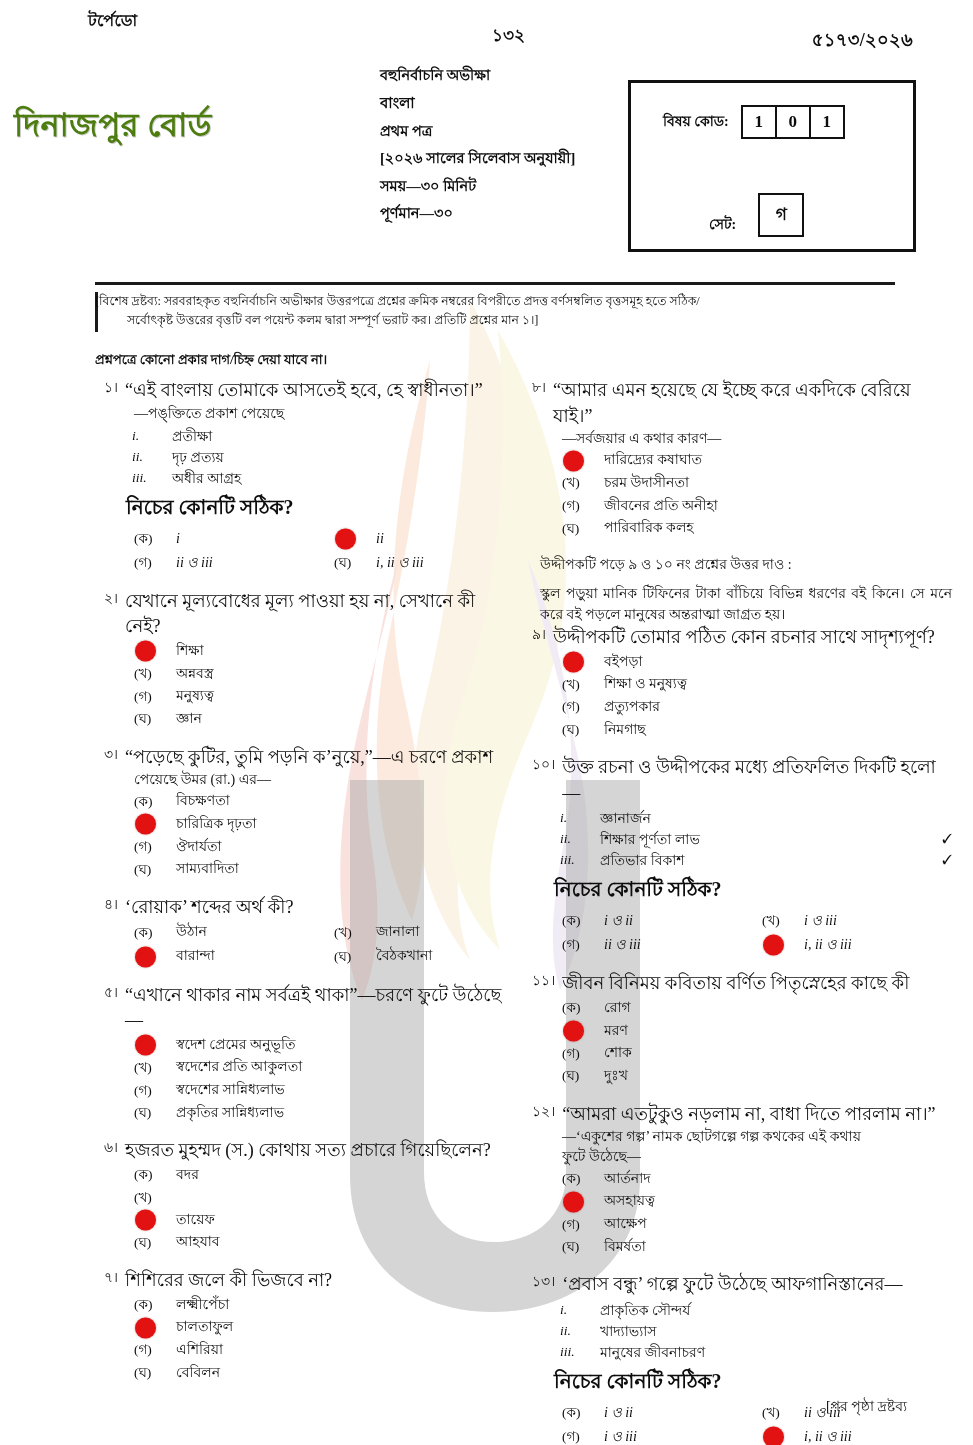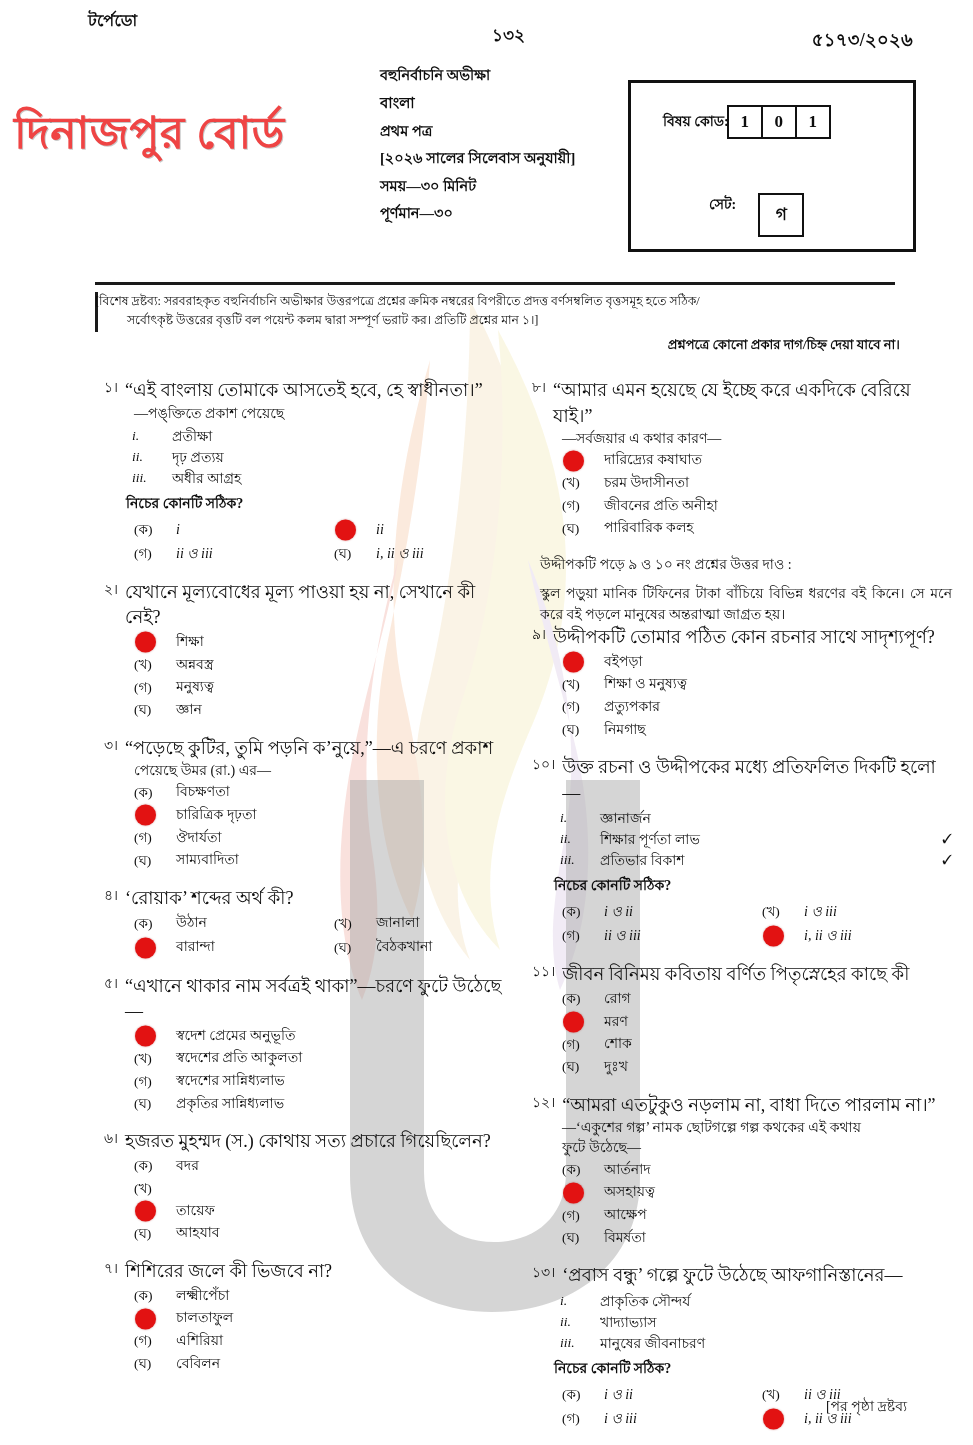"দিনাজপুর বোর্ড" .board-name { color: #ef4444 -> #4d7c0f; font-size: 44px -> 32px }
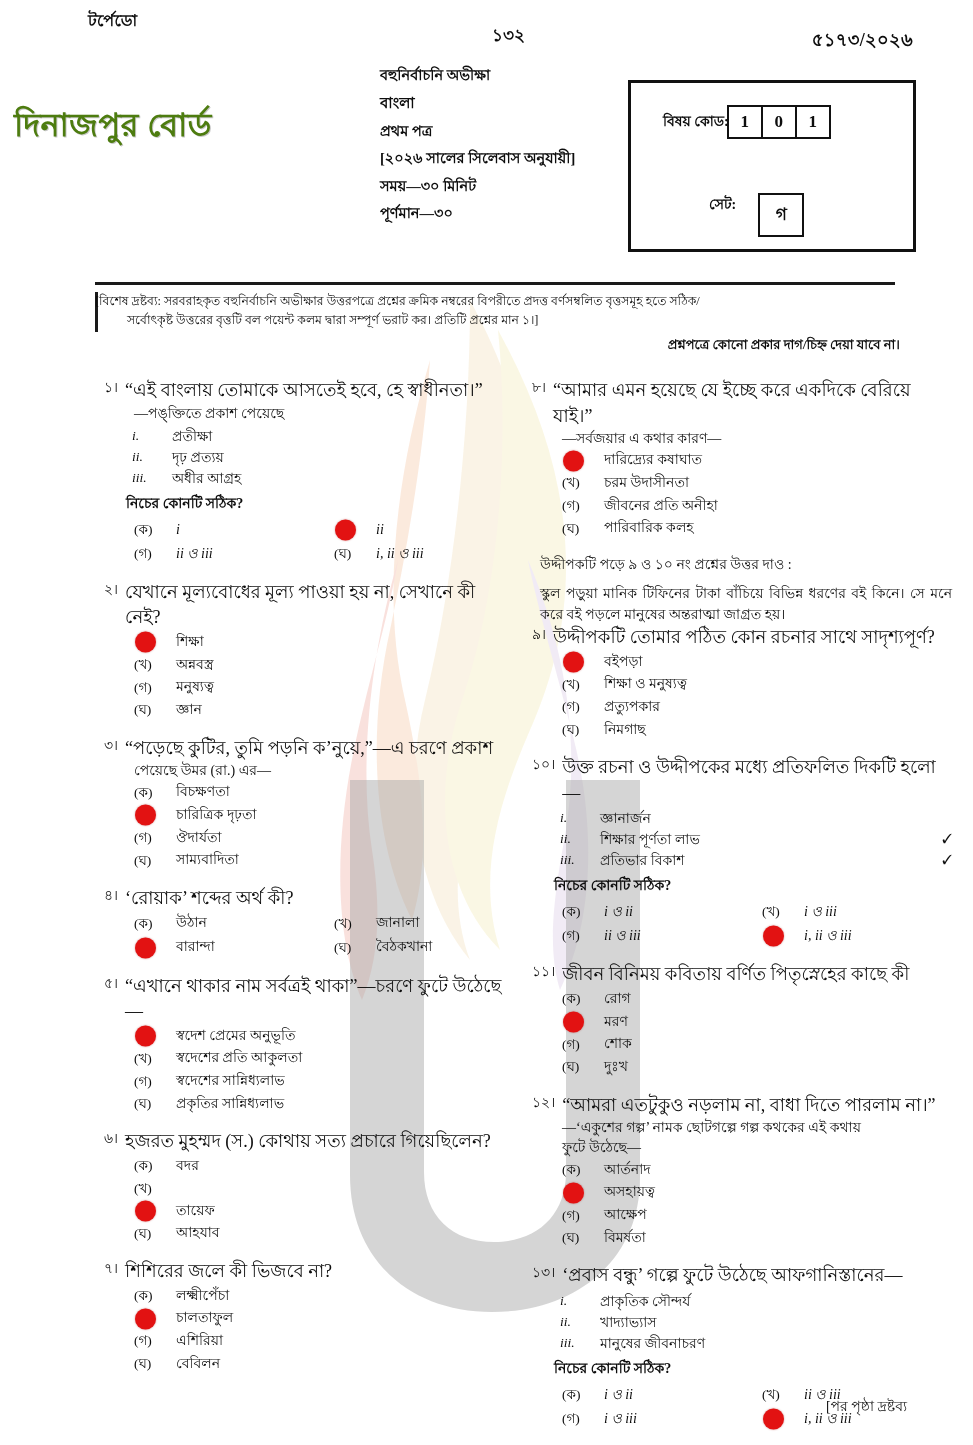"বিষয় কোড:" .cb-subject-row { gap: none -> 14px }
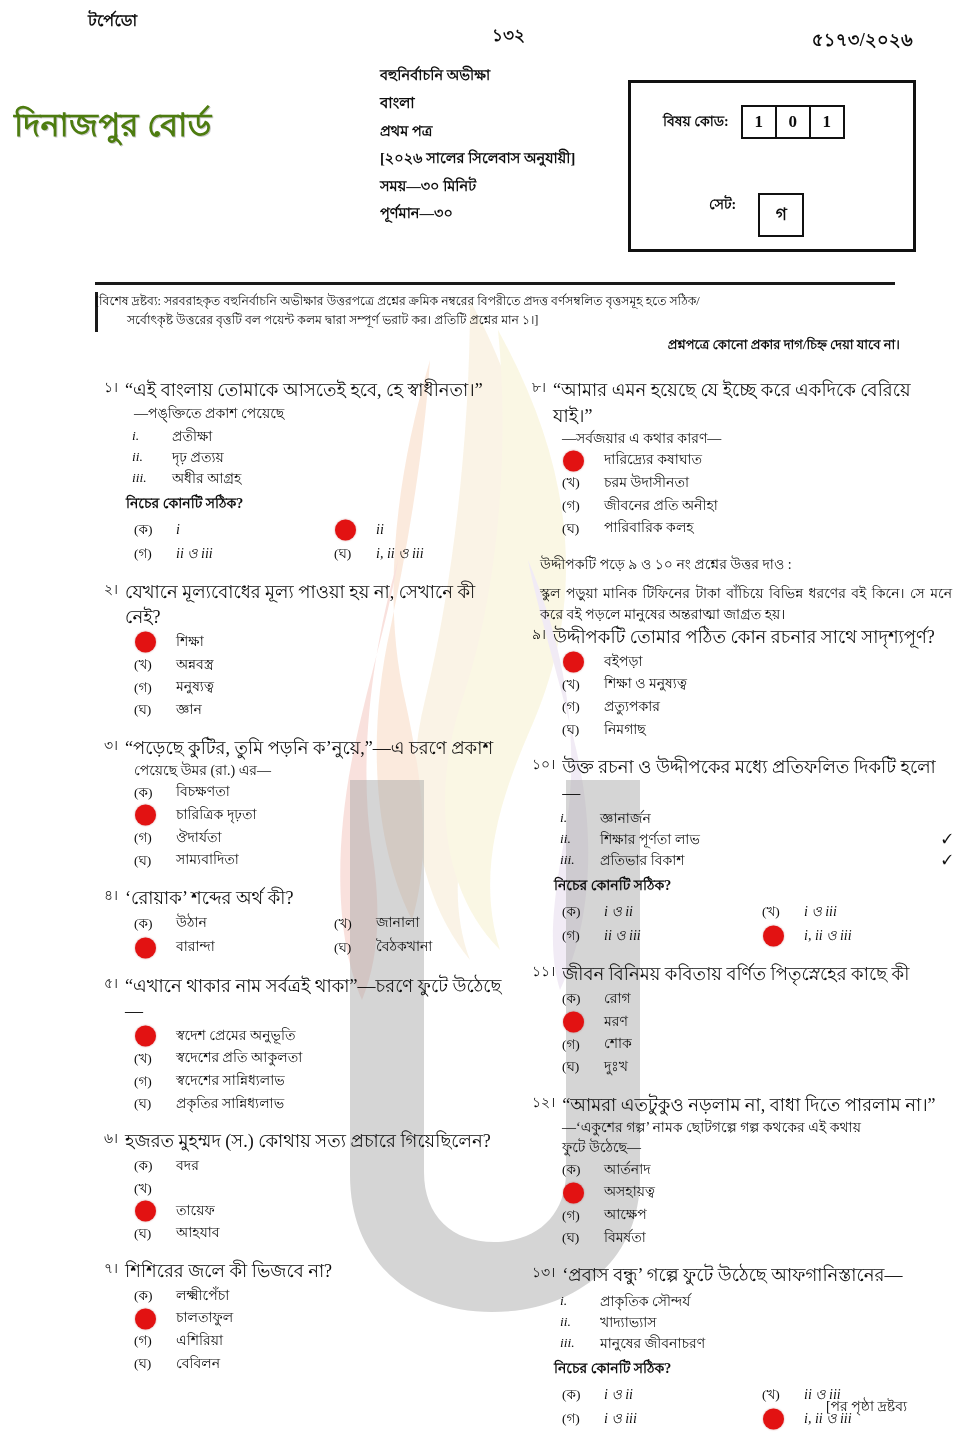"সেট:" .cb-set-row { align-items: flex-start -> flex-end }
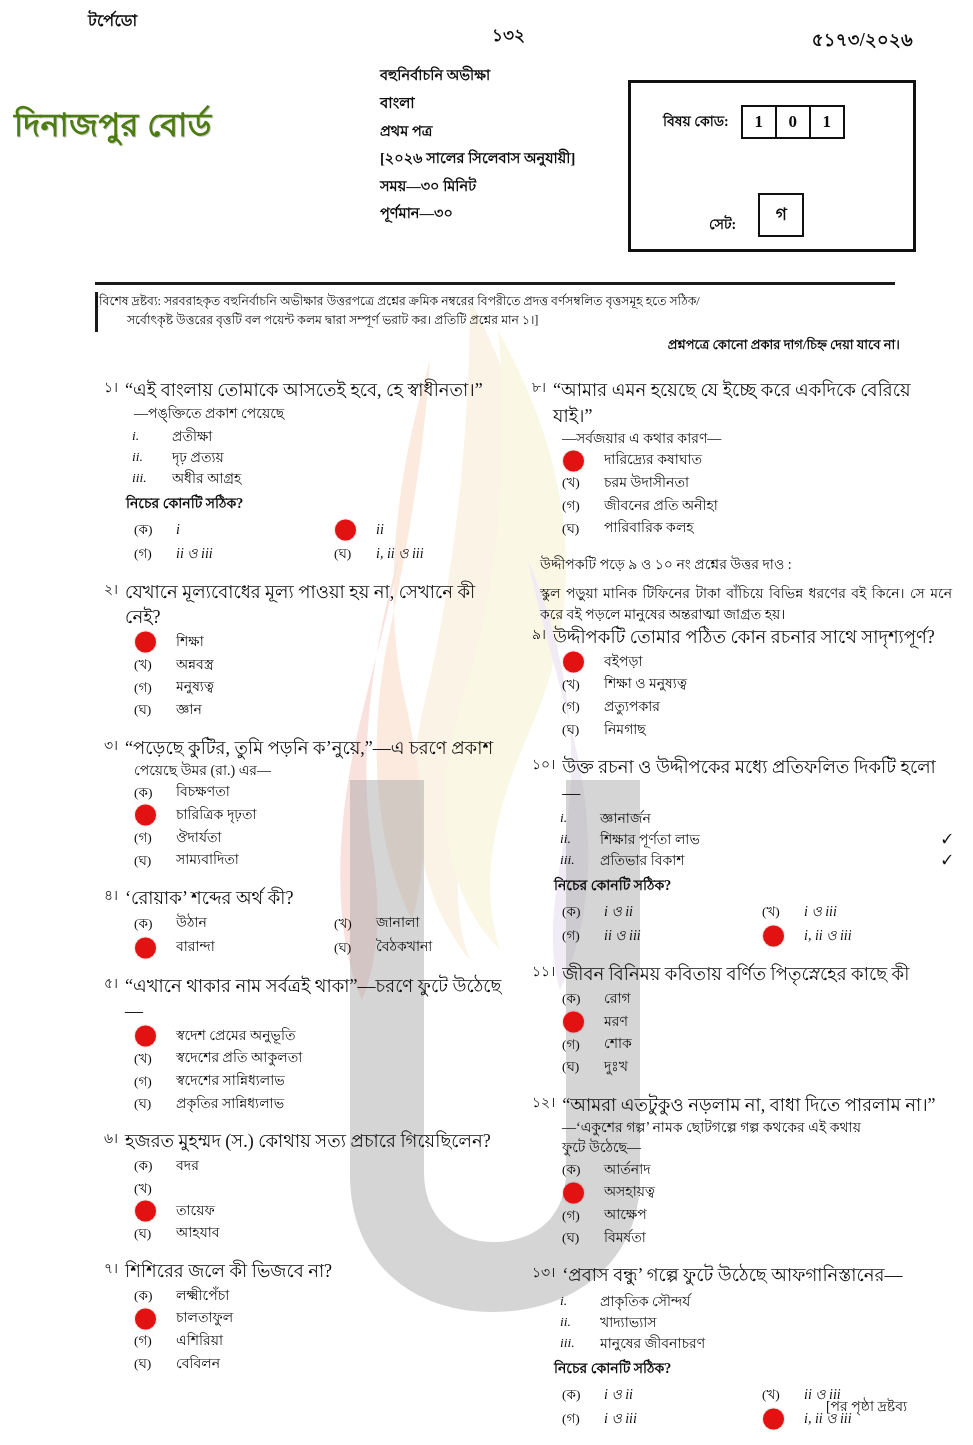"প্রশ্নপত্রে কোনো প্রকার দাগ/চিহ্ন দেয়া" .instr .l3 { margin-top: 5px -> 20px; text-align: right -> left }
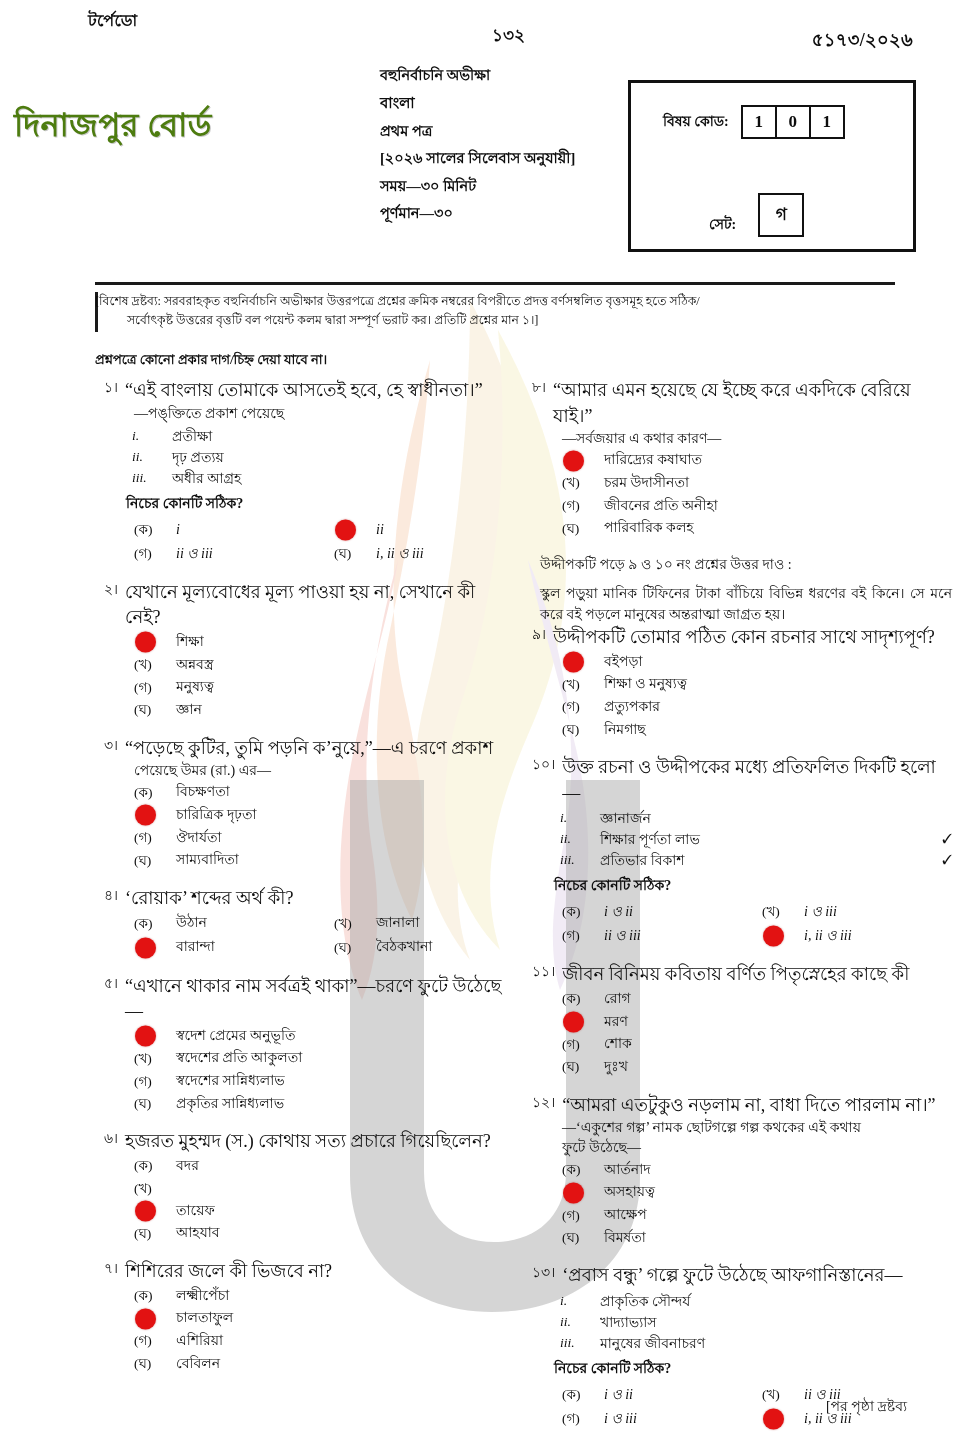"নিচের কোনটি সঠিক?" .which { font-size: 14px -> 20px }
